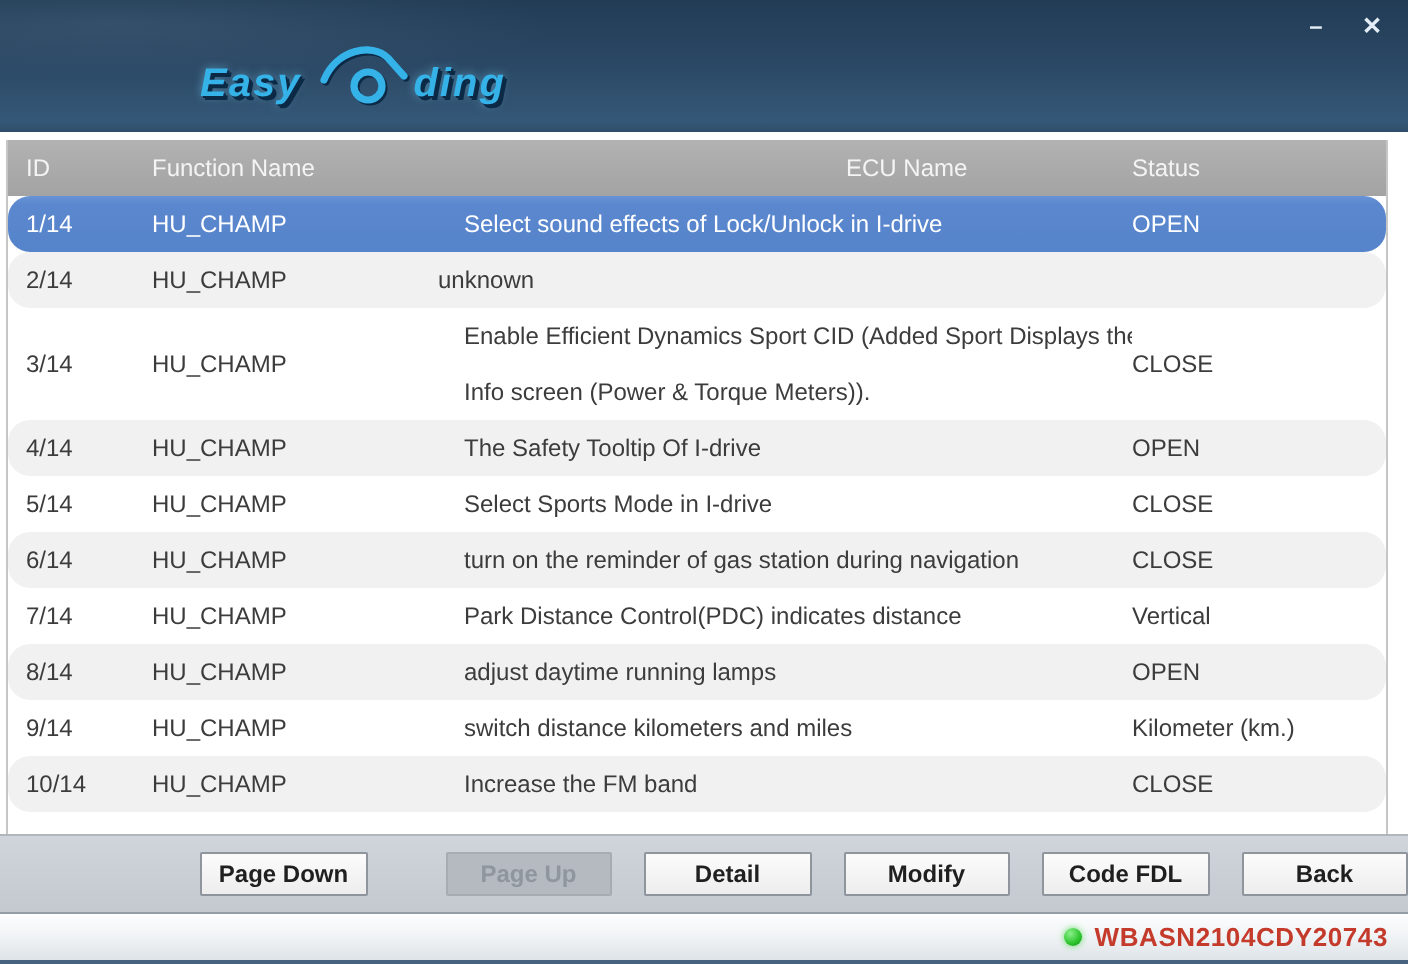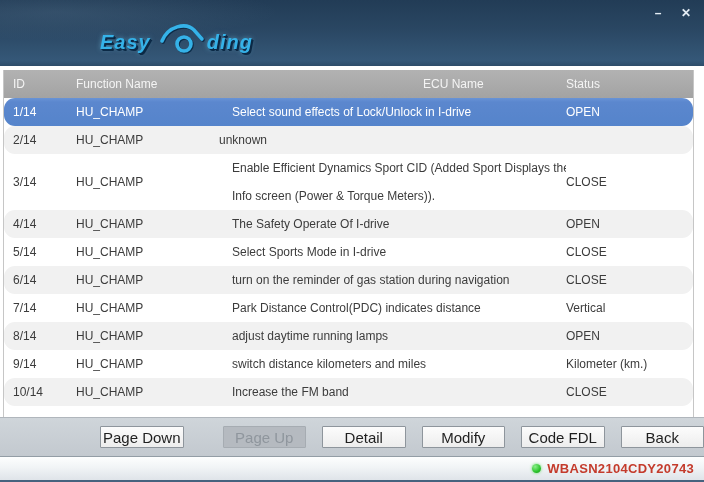"The Safety Operate Of I-drive" div.fn-line { text: Operate -> Tooltip }
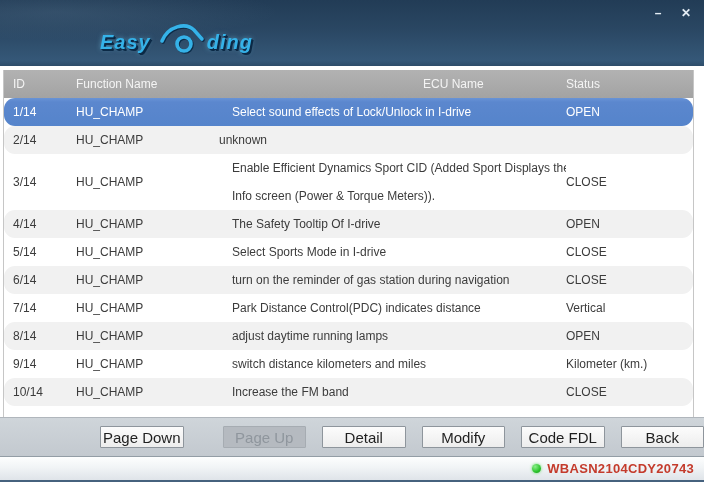"Page Down" .btn { font-size: 15px -> 12px; font-weight: normal -> bold }
